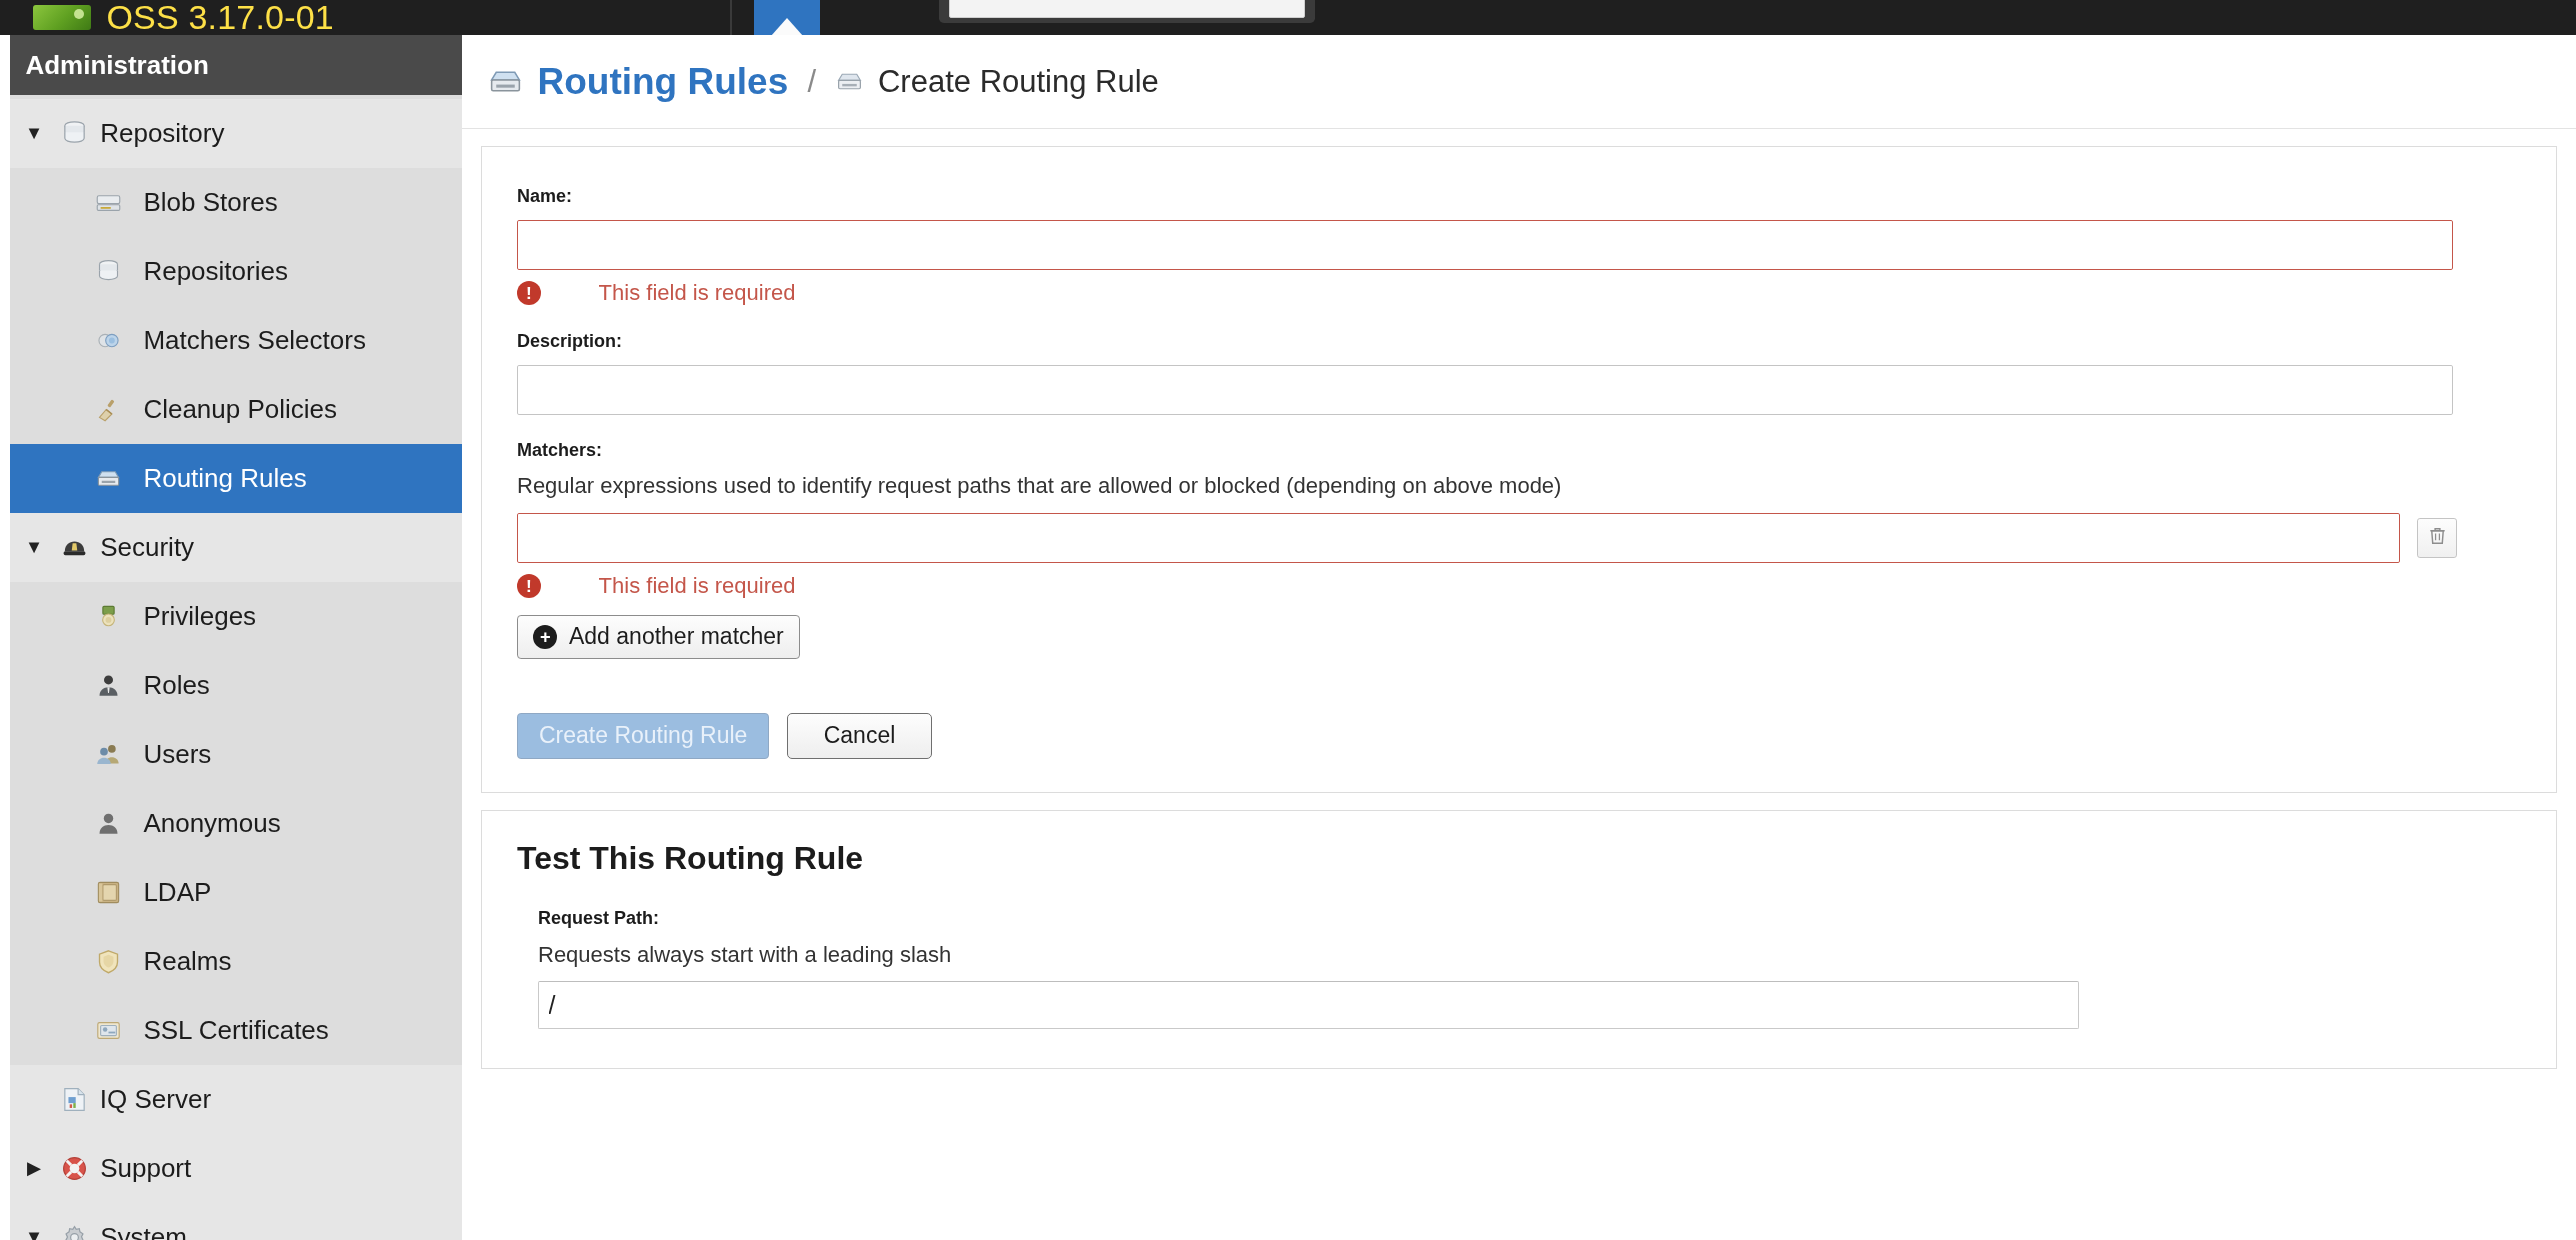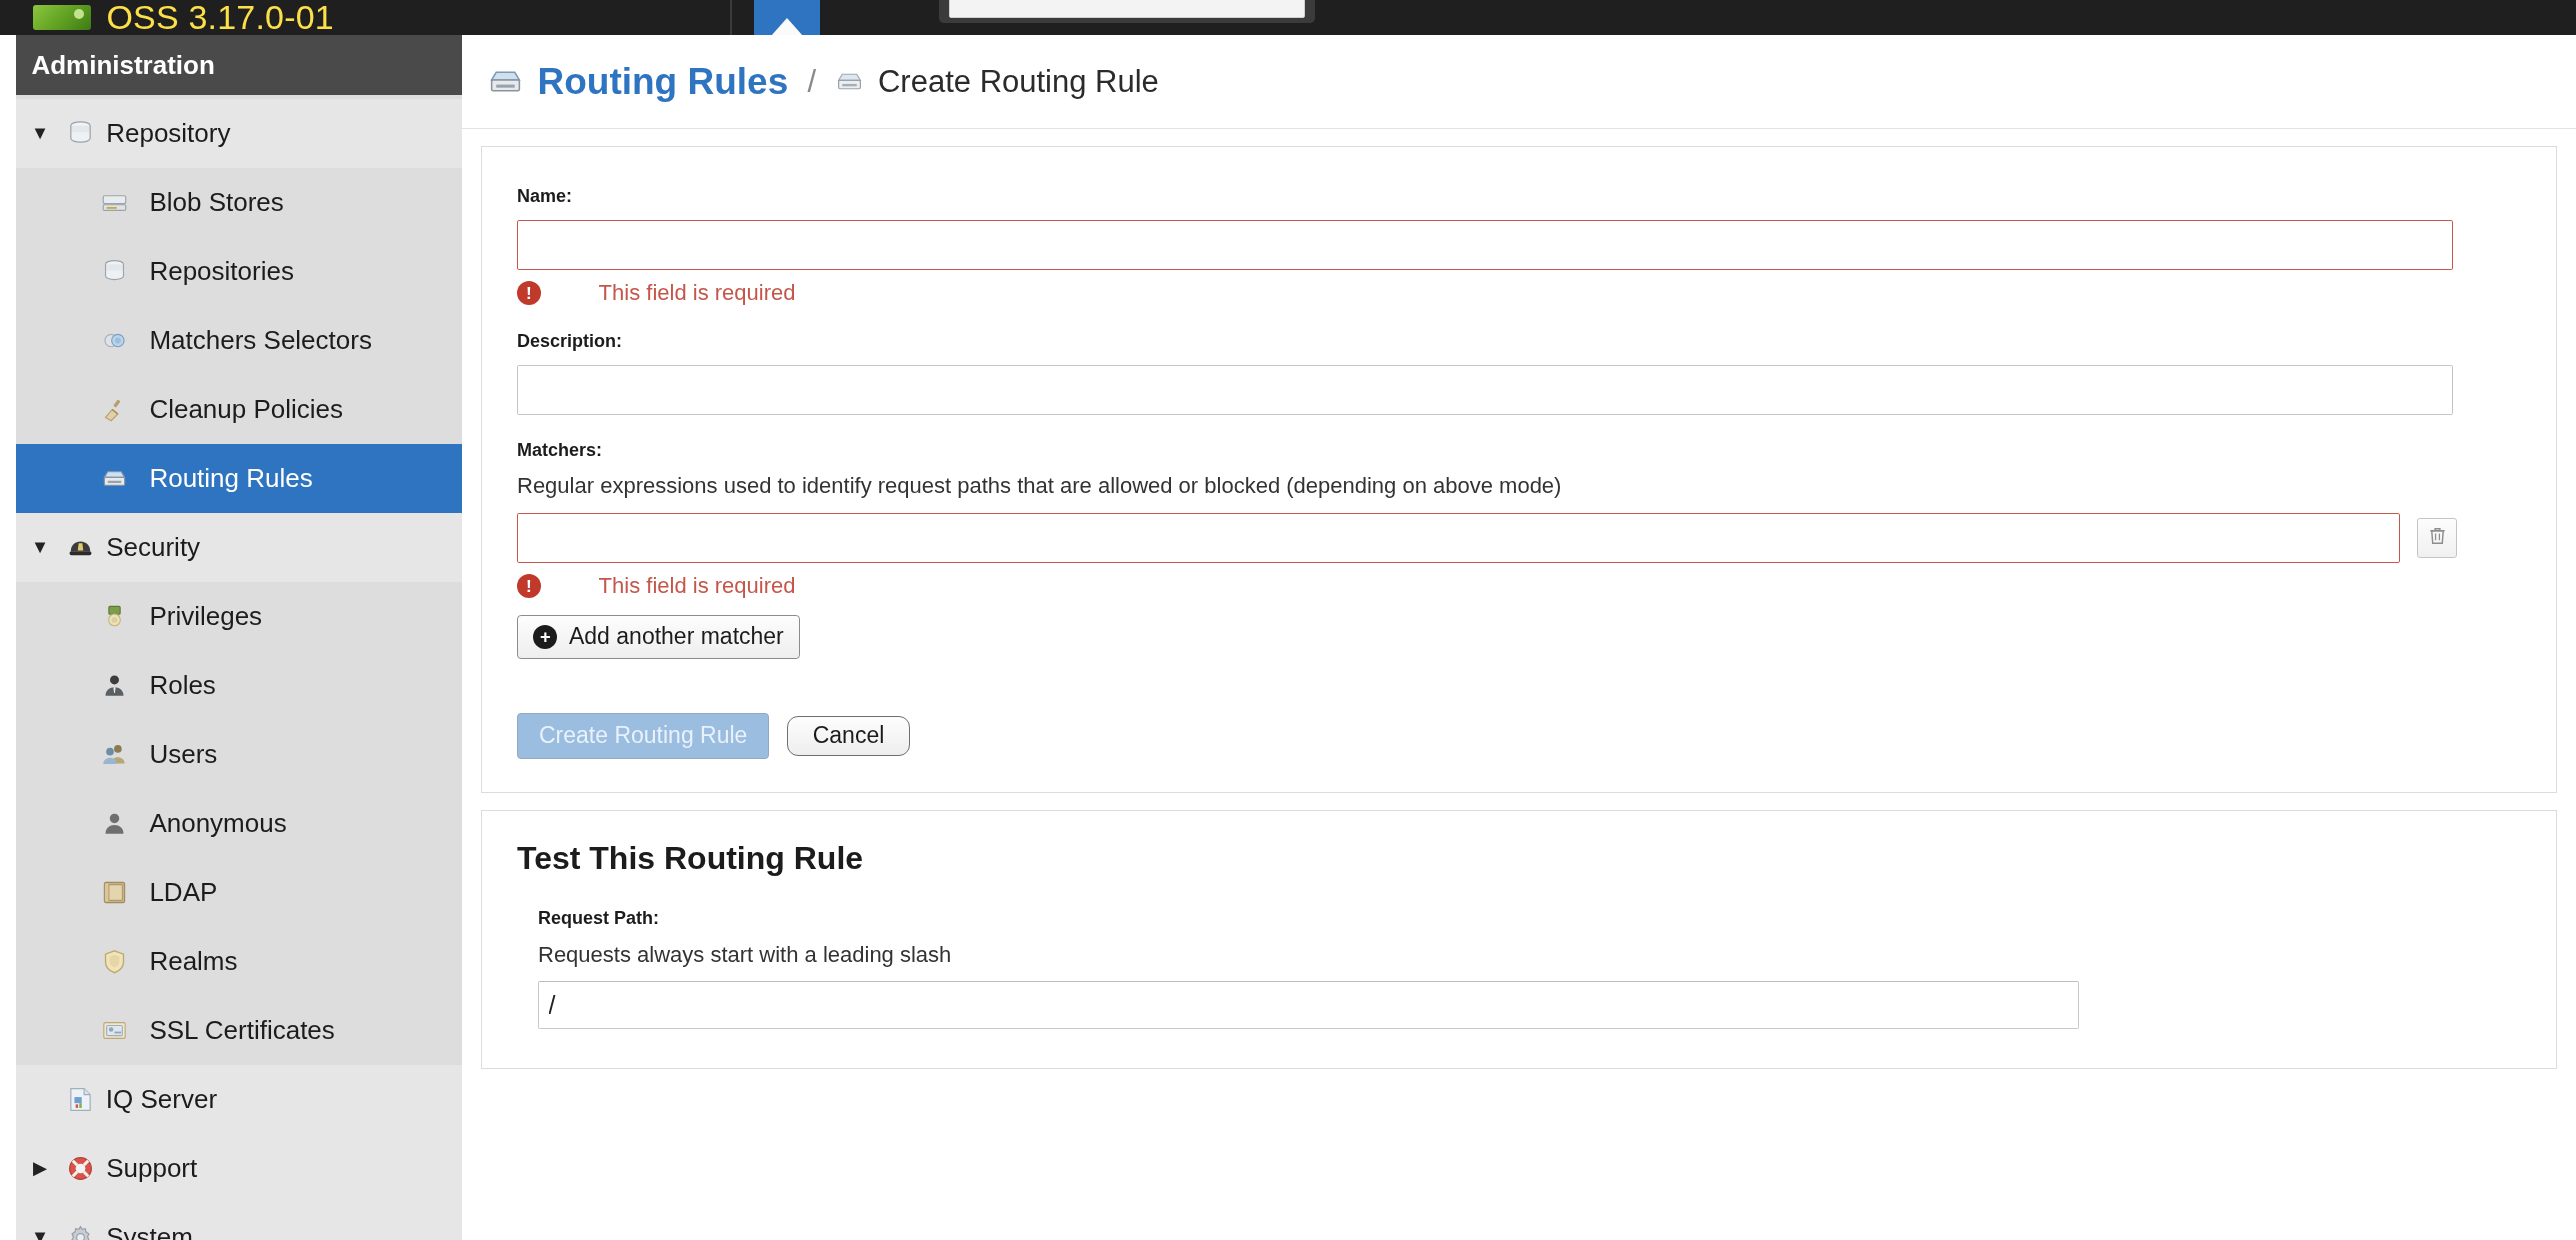"Administration" .sidebar { left: 16px -> 10px }
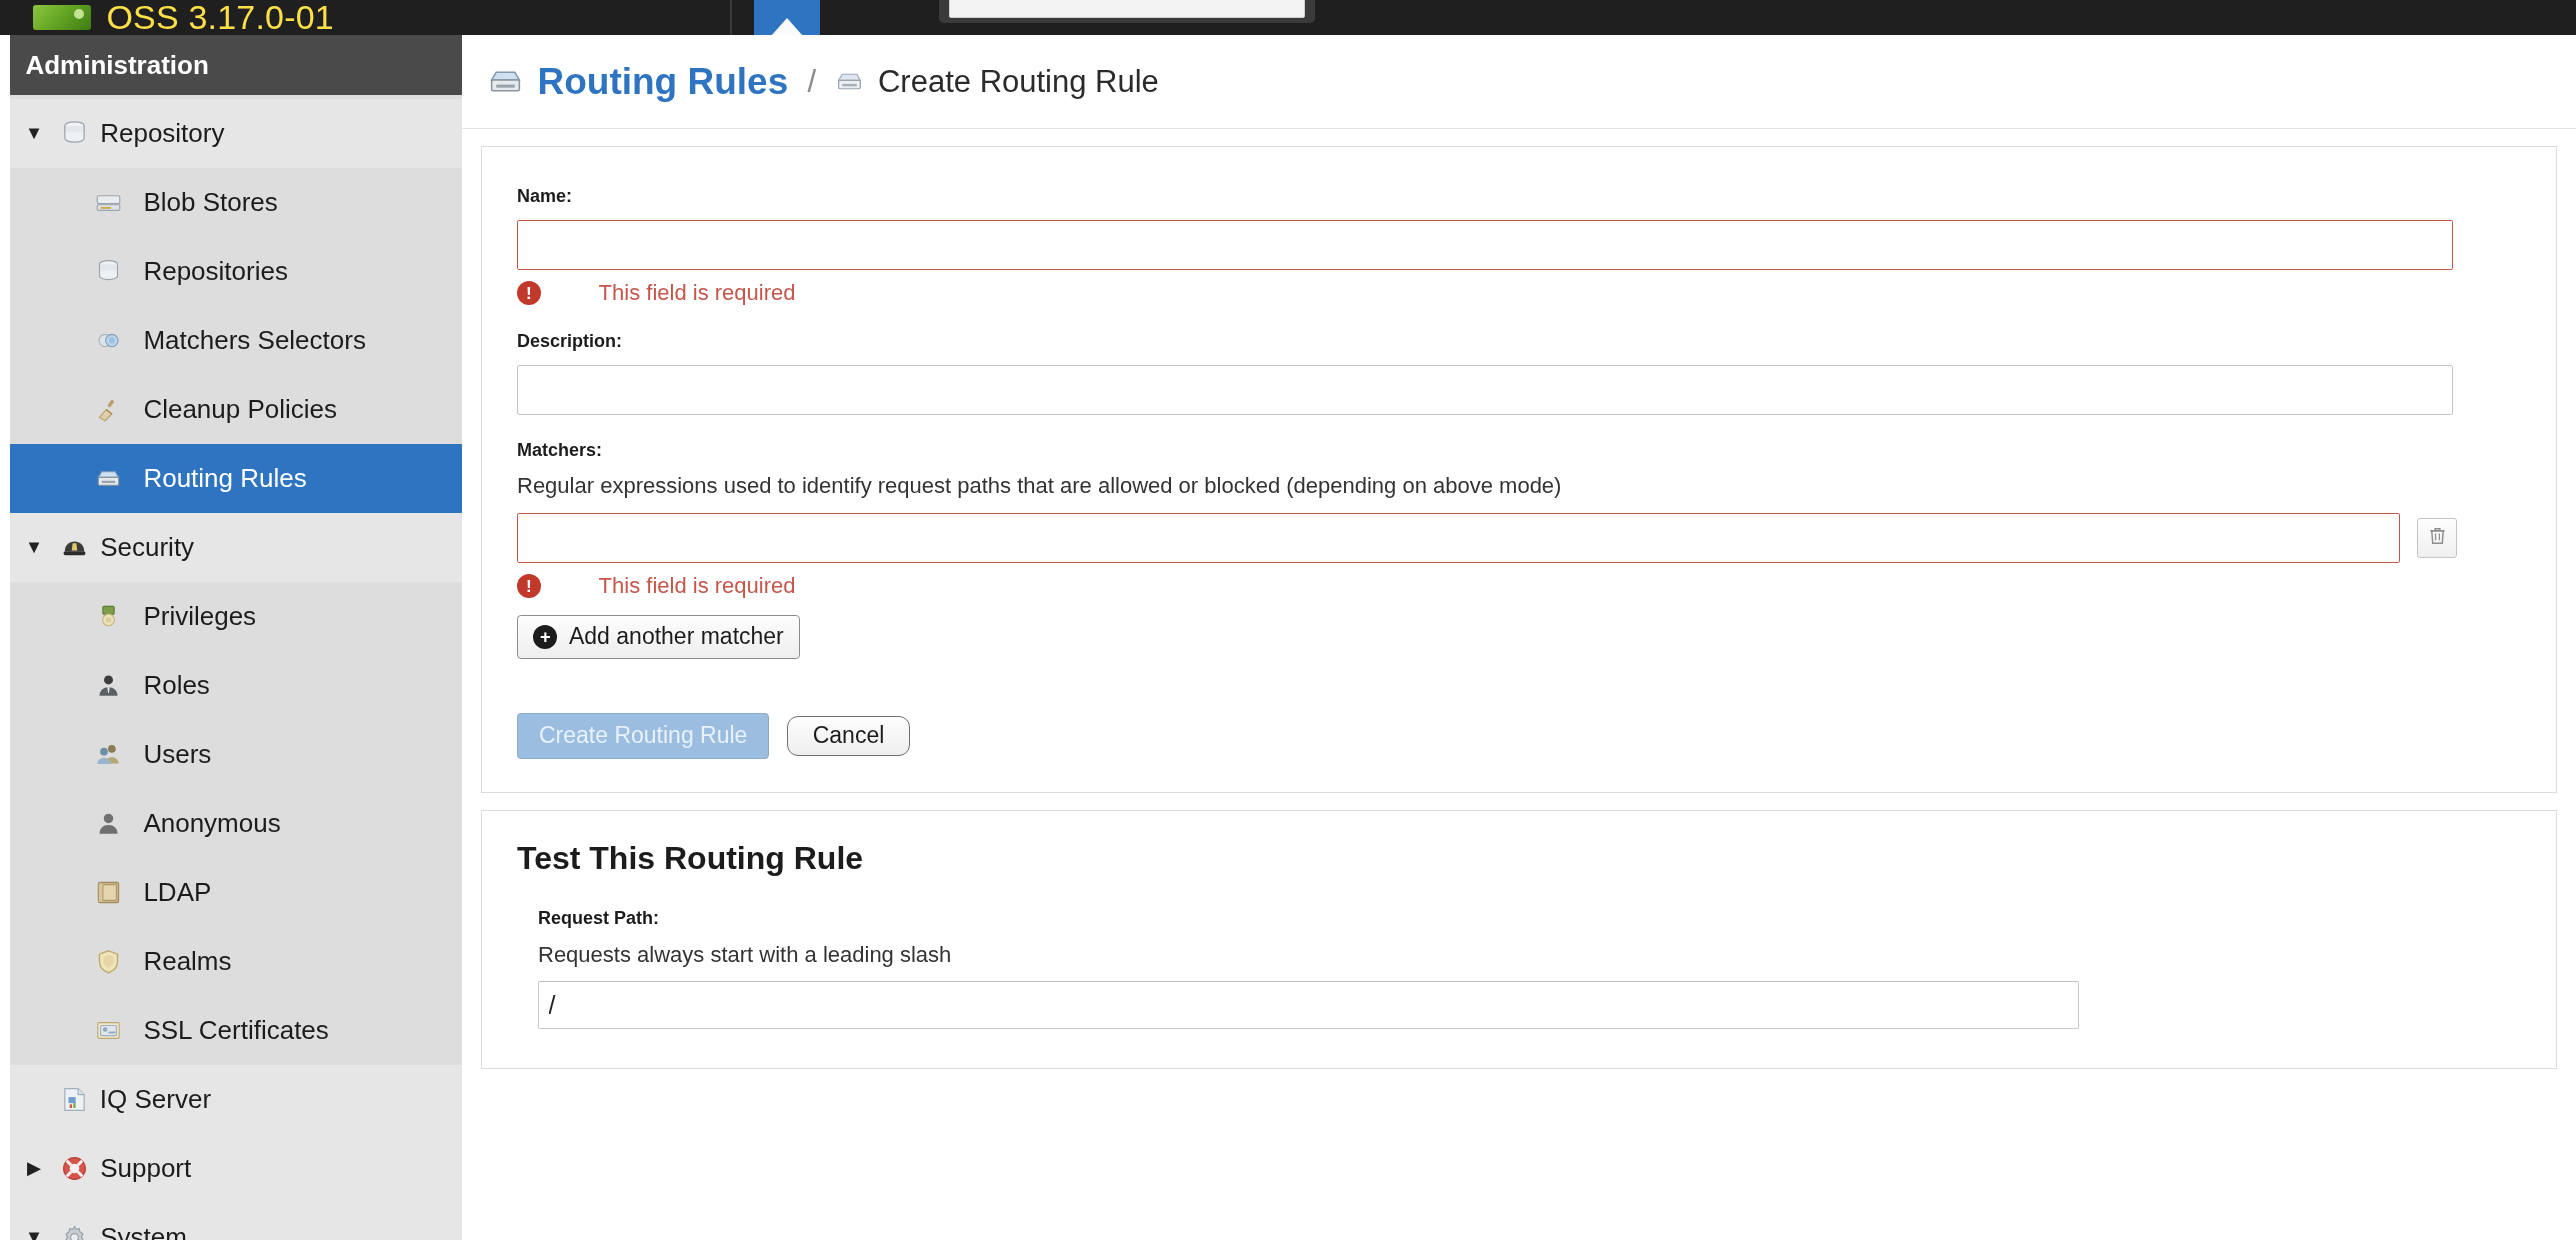"Cancel" .btn-secondary { border-radius: 11px -> 5px; height: 40px -> 46px; padding: 0 25px -> 0 36px }
